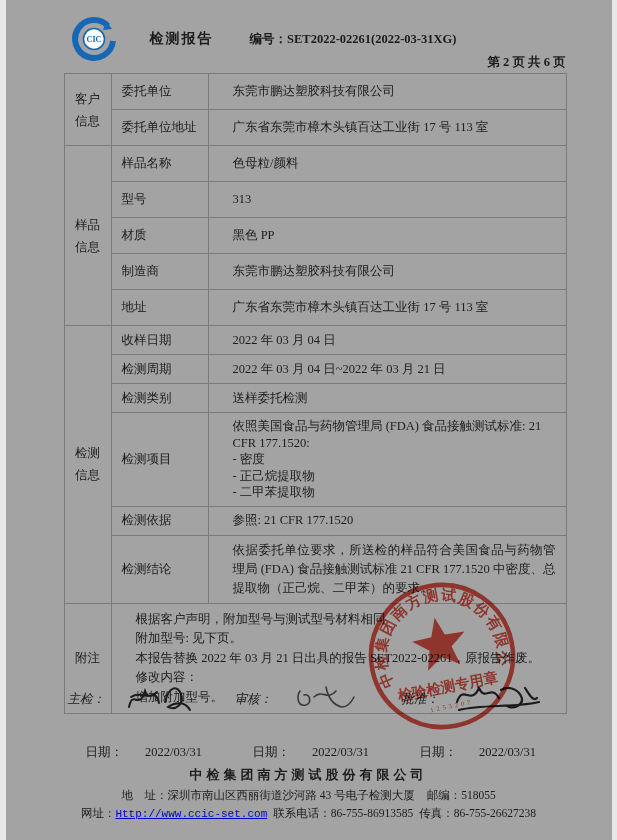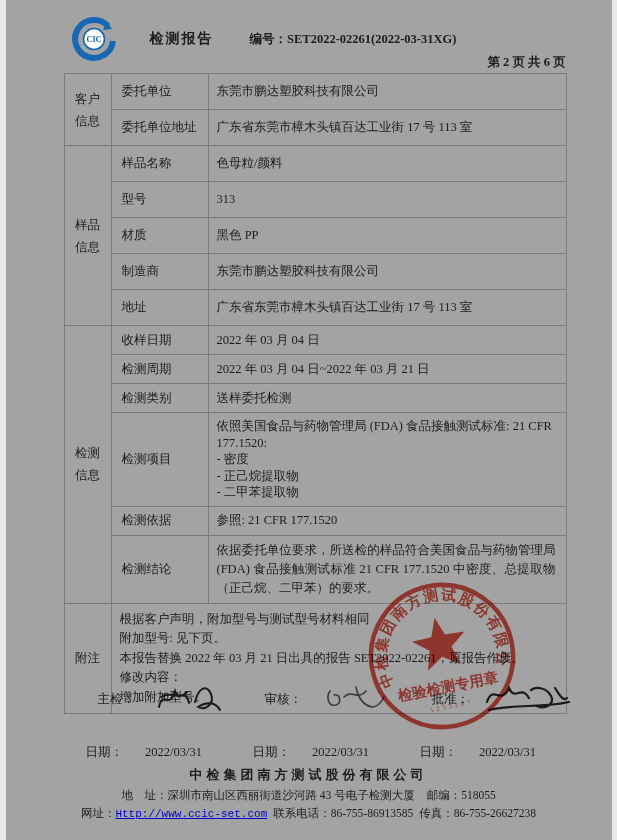"东莞市鹏达塑胶科技有限公司" td.val { padding-left: 8px -> 24px }
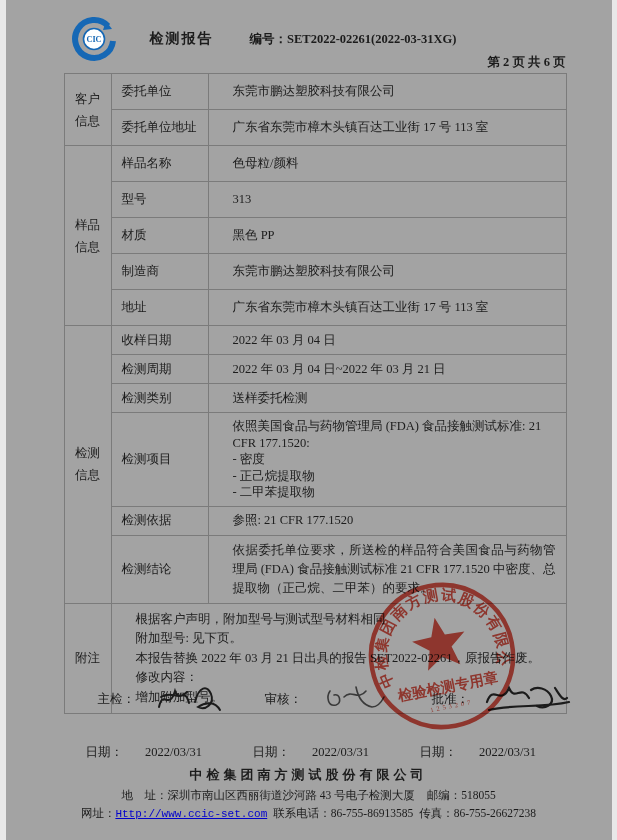"主检：" .sig-row { font-style: none -> italic; left: 72px -> 42px }
